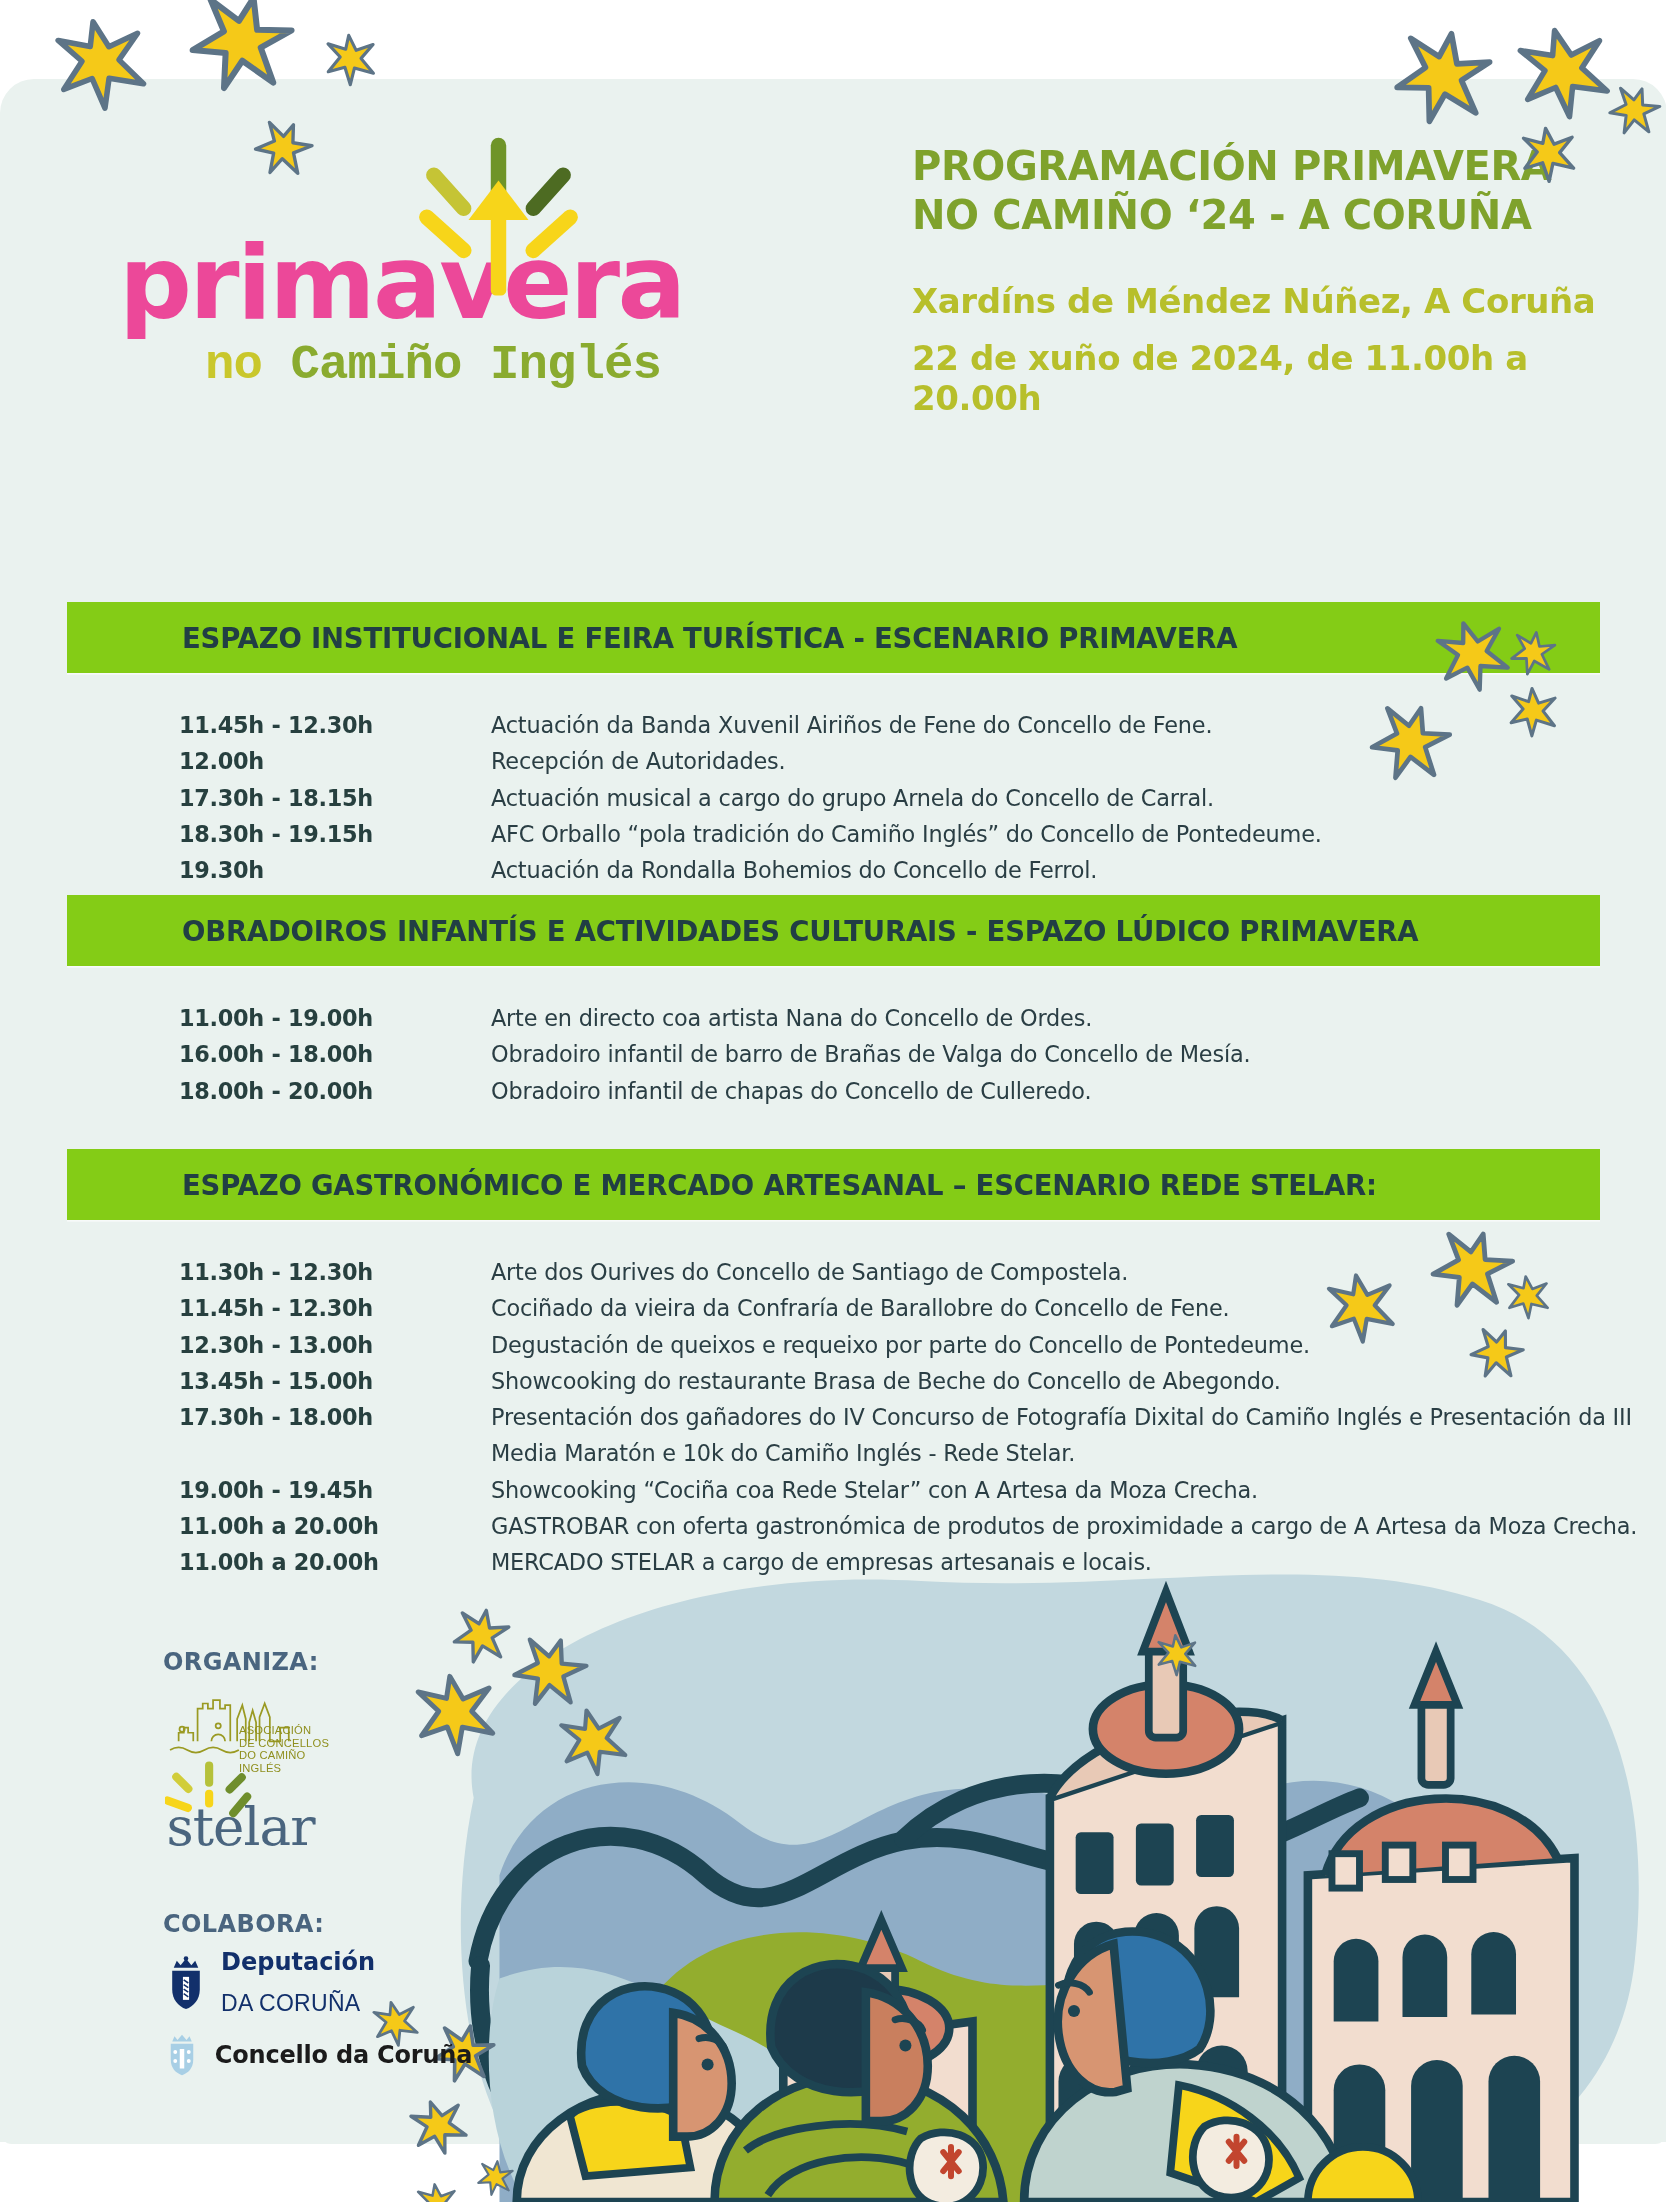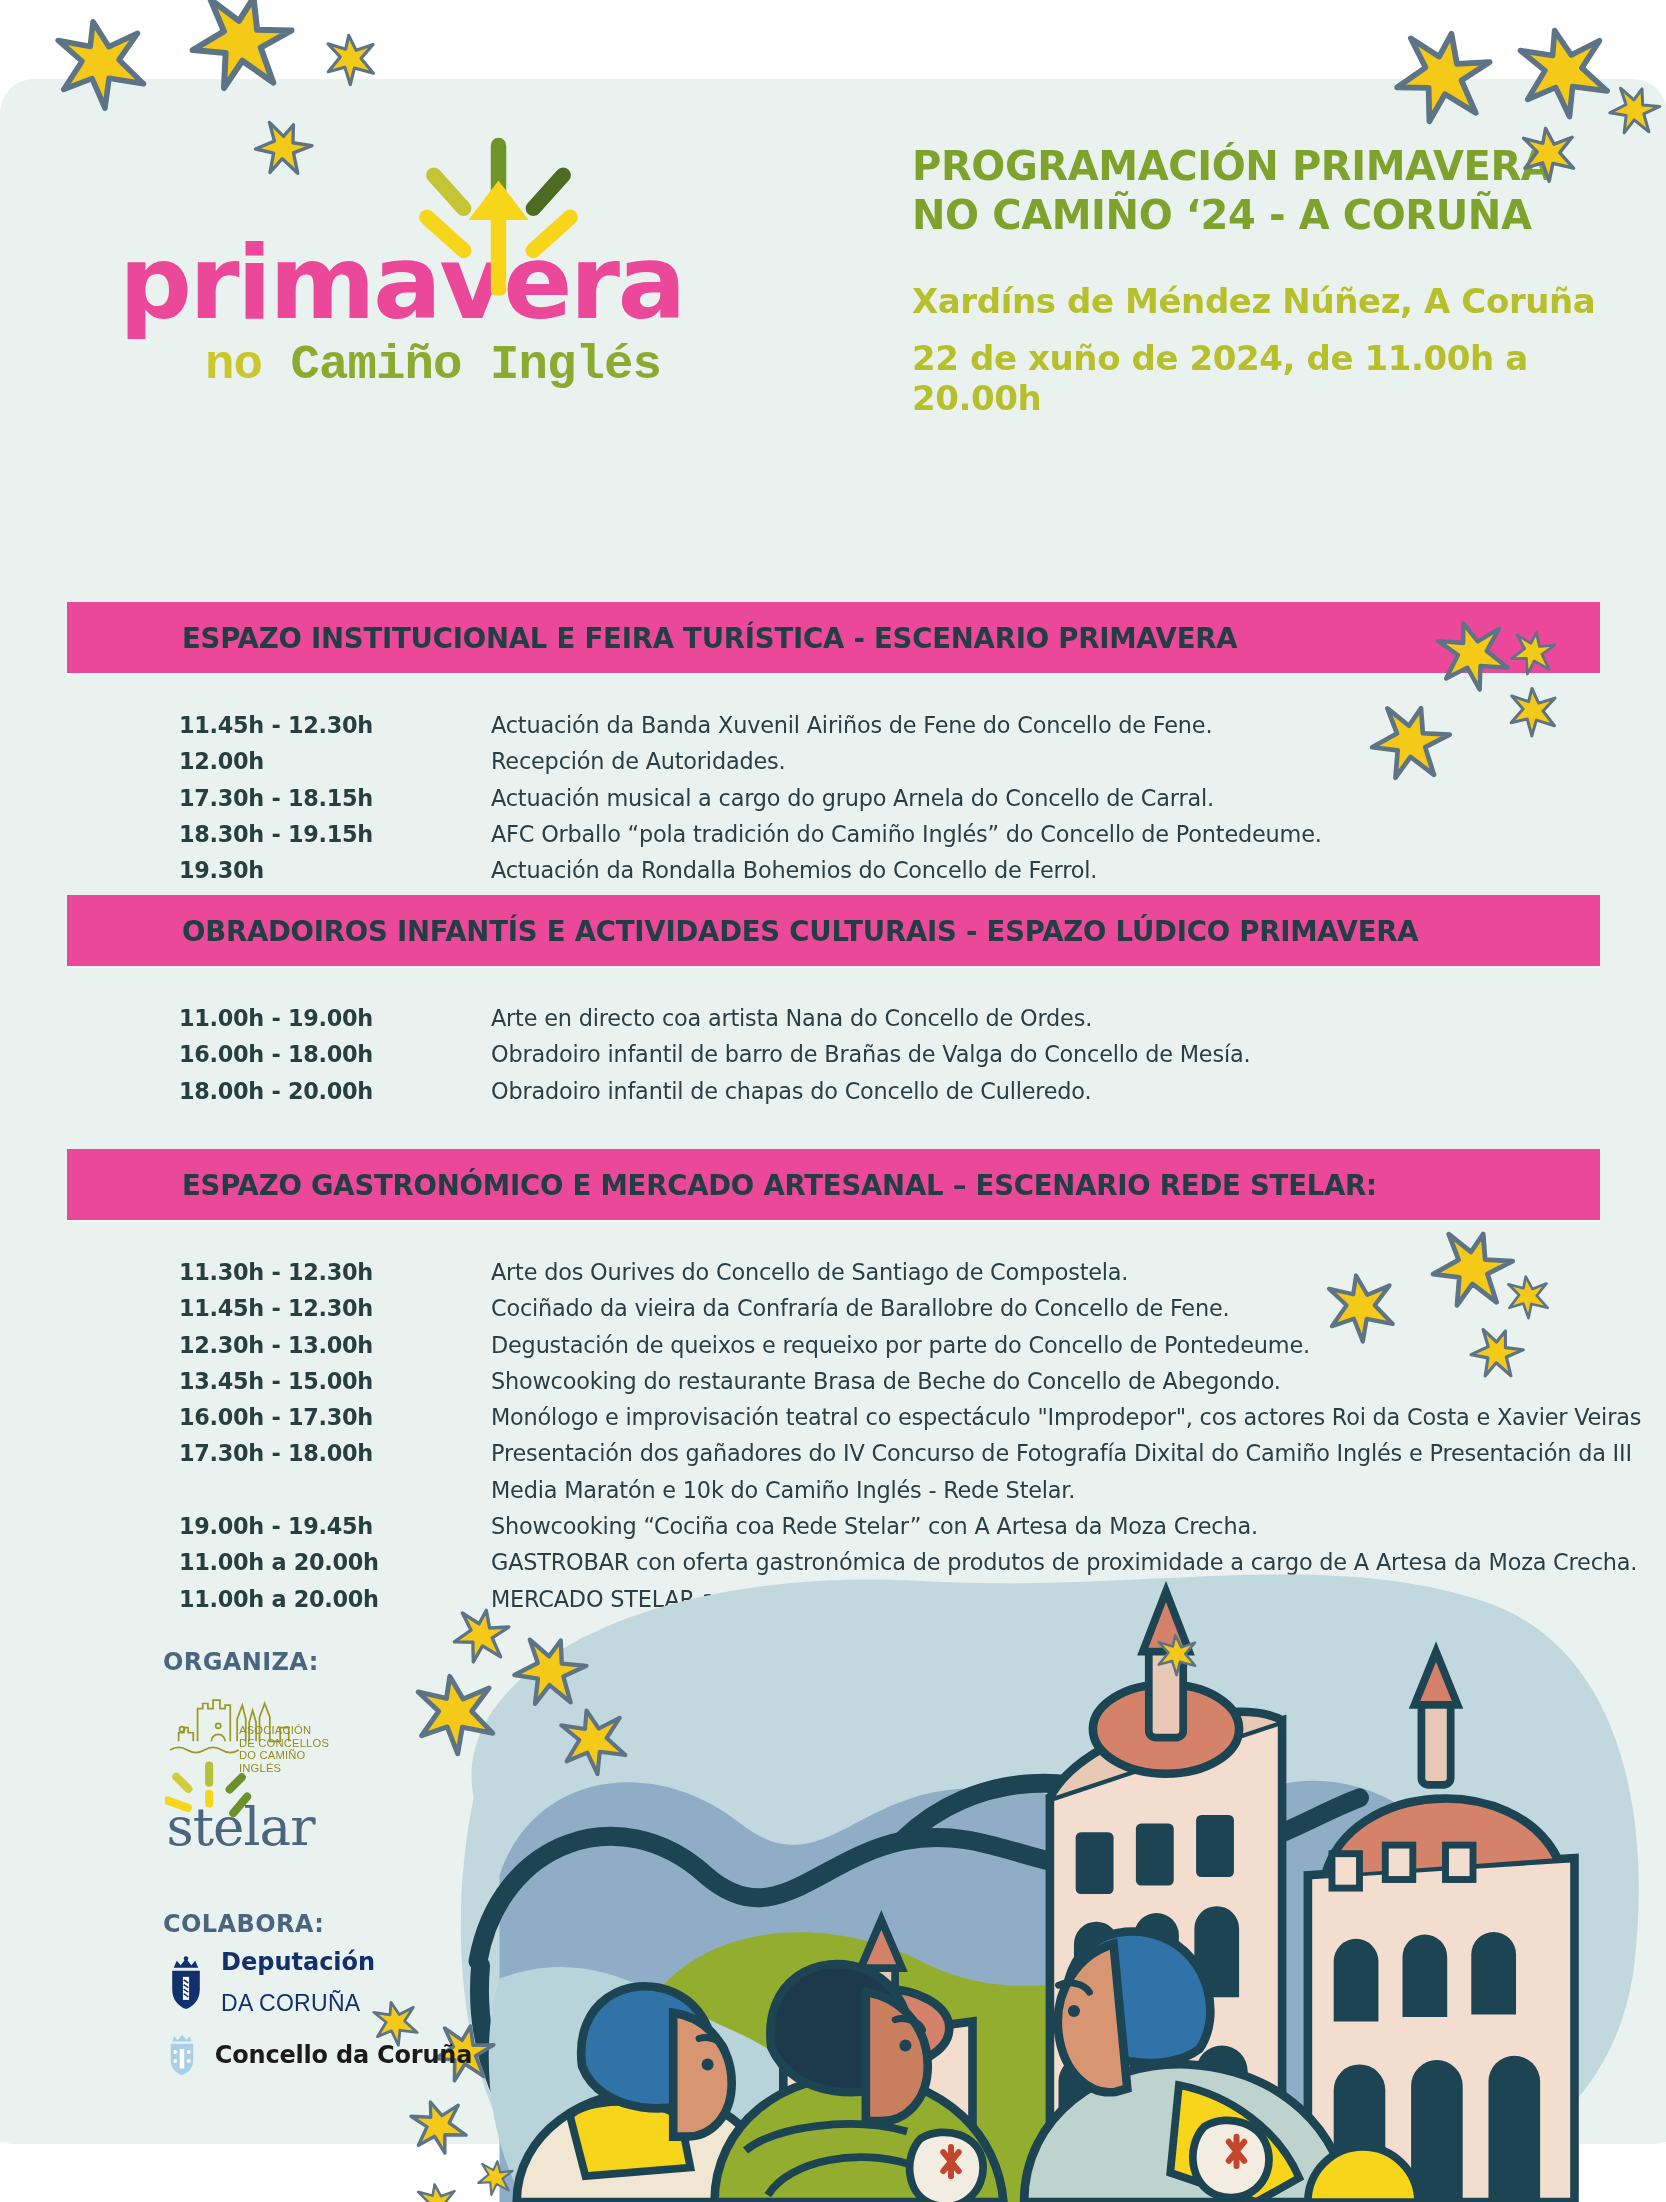"ESPAZO INSTITUCIONAL E FEIRA TURÍSTICA" .section-band { background: #ec4899 -> #84cc16 }
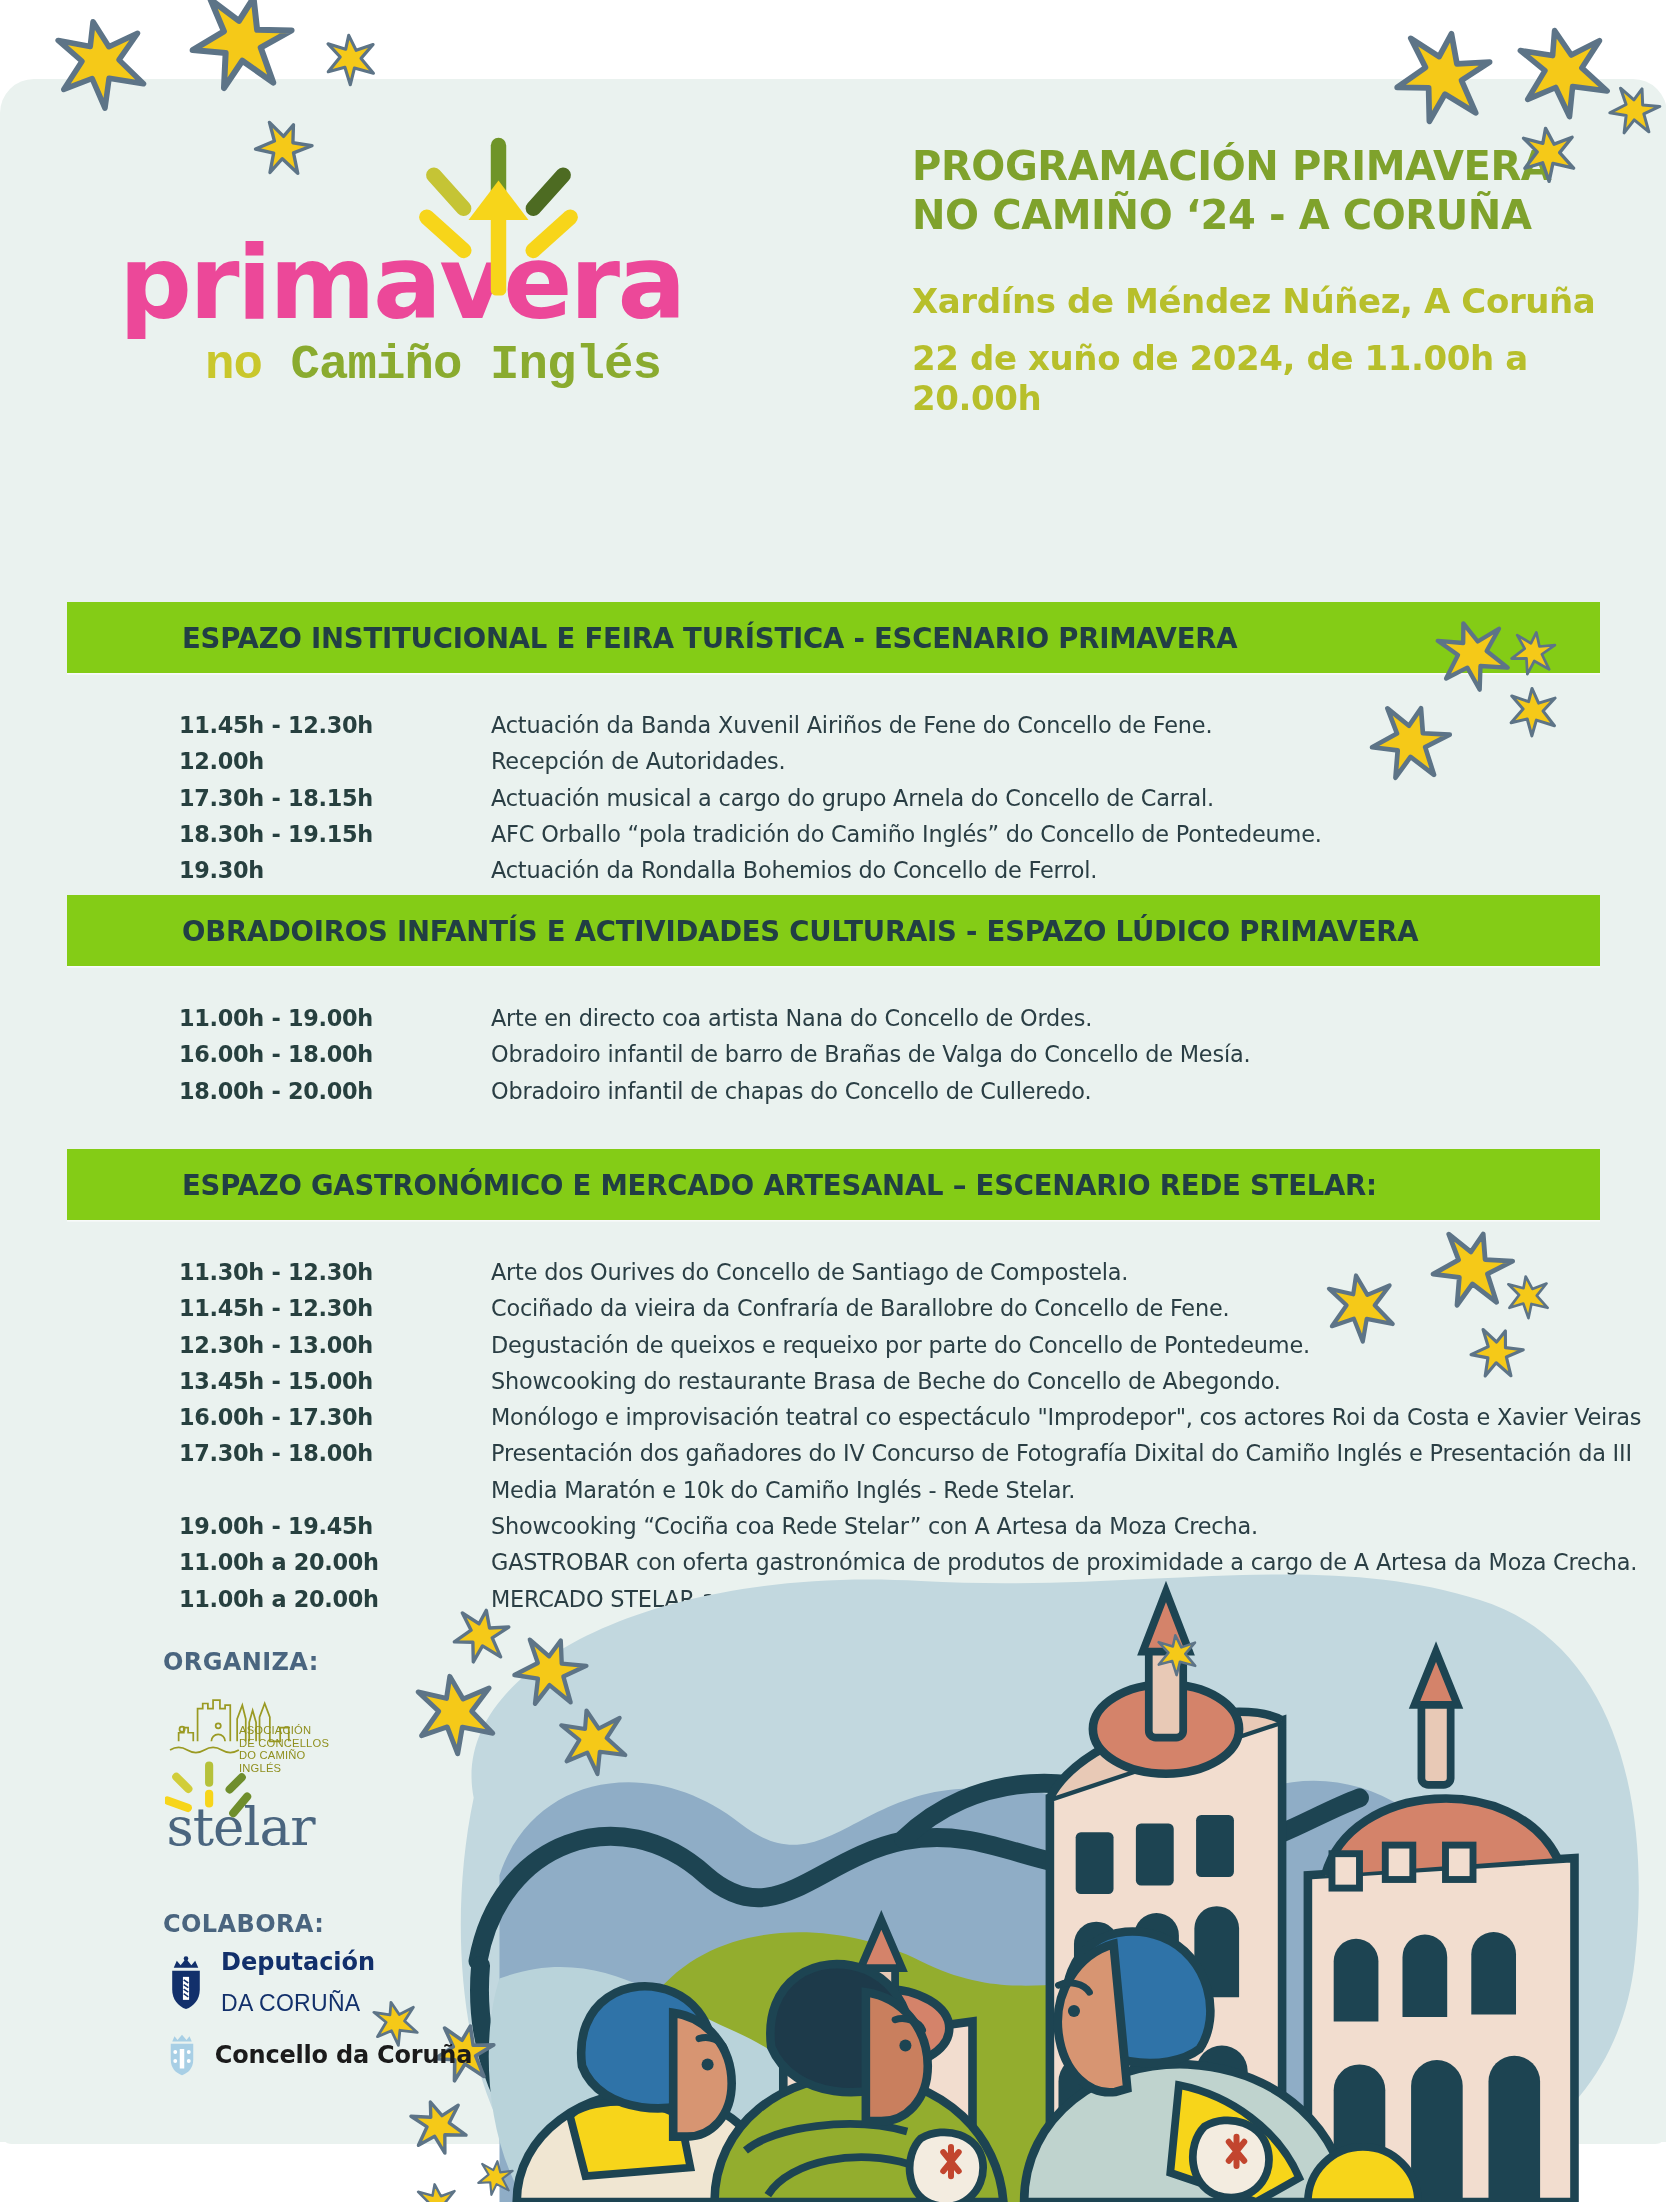"16.00h - 17.30h" div.row { html: <div> <div>16.00h - 17.30h</div> <div>Monólogo e improvisación teatral co espectáculo "Improdepor", cos actores Roi da Costa e Xavier Veiras</div> </div> -> none }
